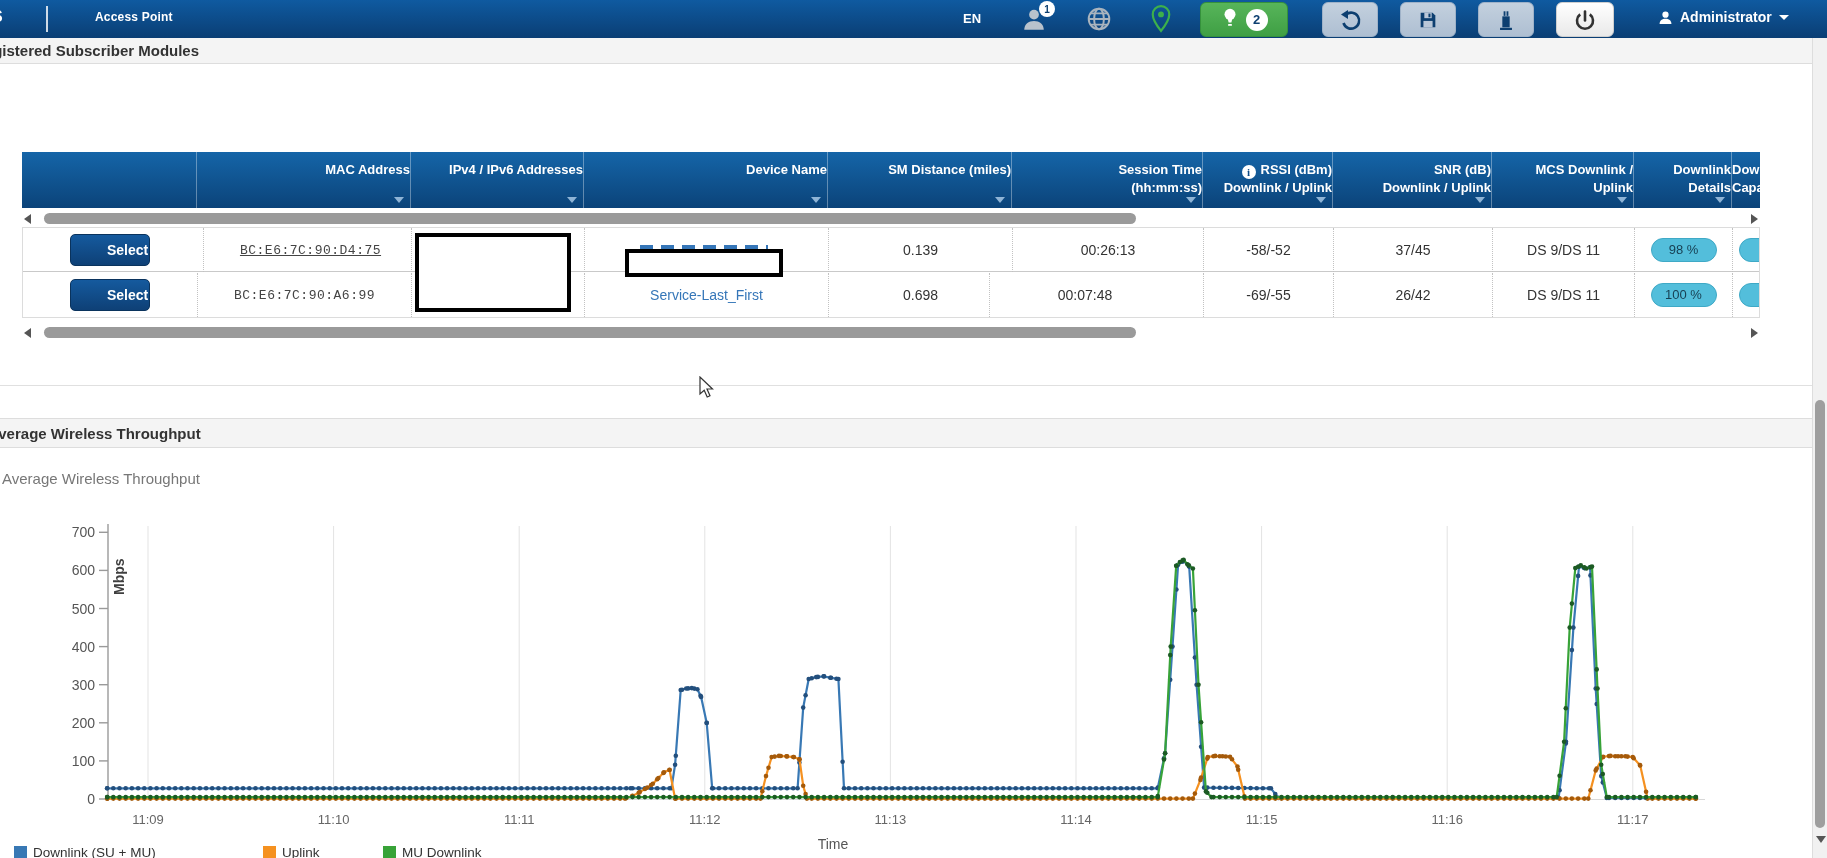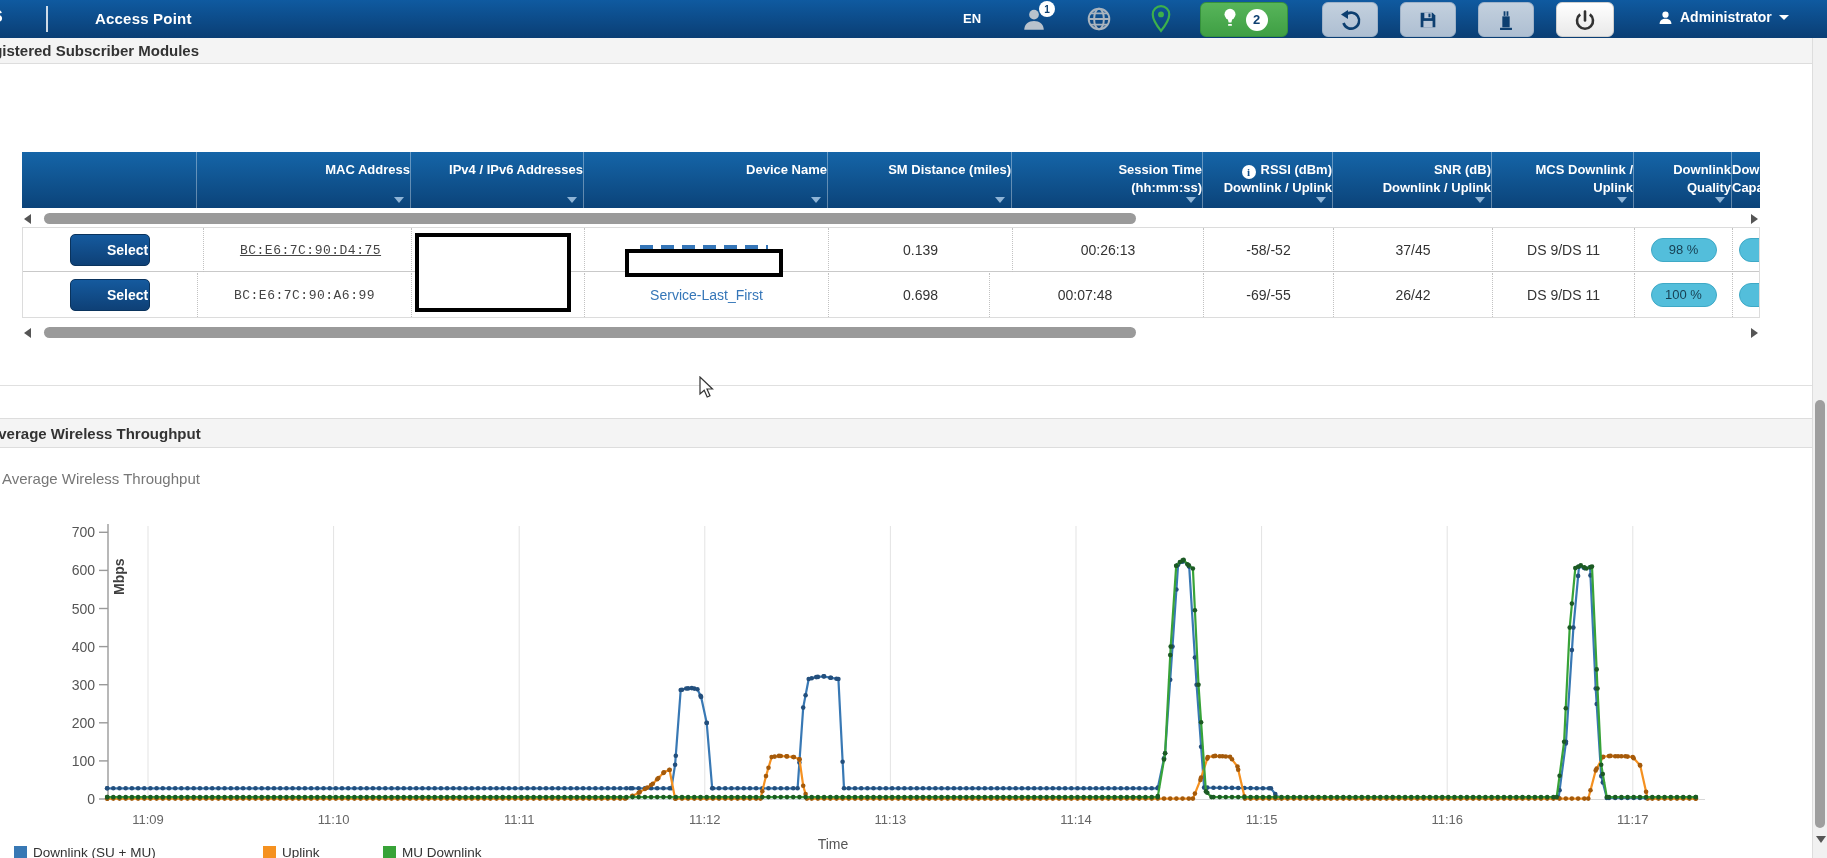"Access Point" .nav-title { font-size: 15px -> 12px }
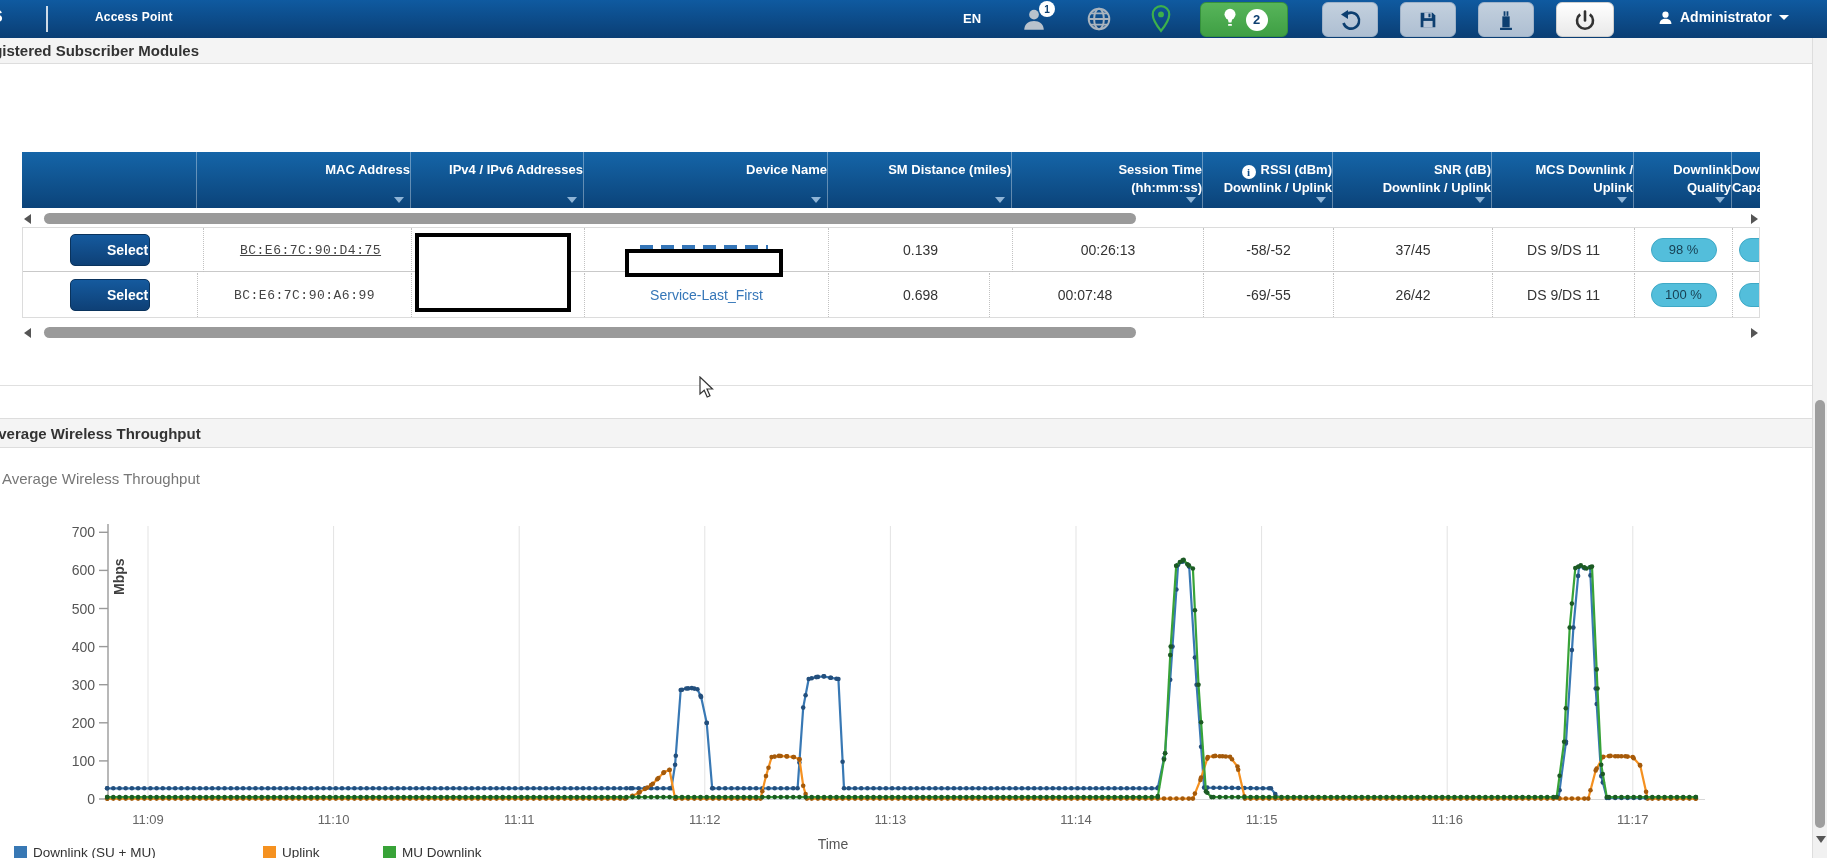"Quality" div { text: Quality -> Details }
